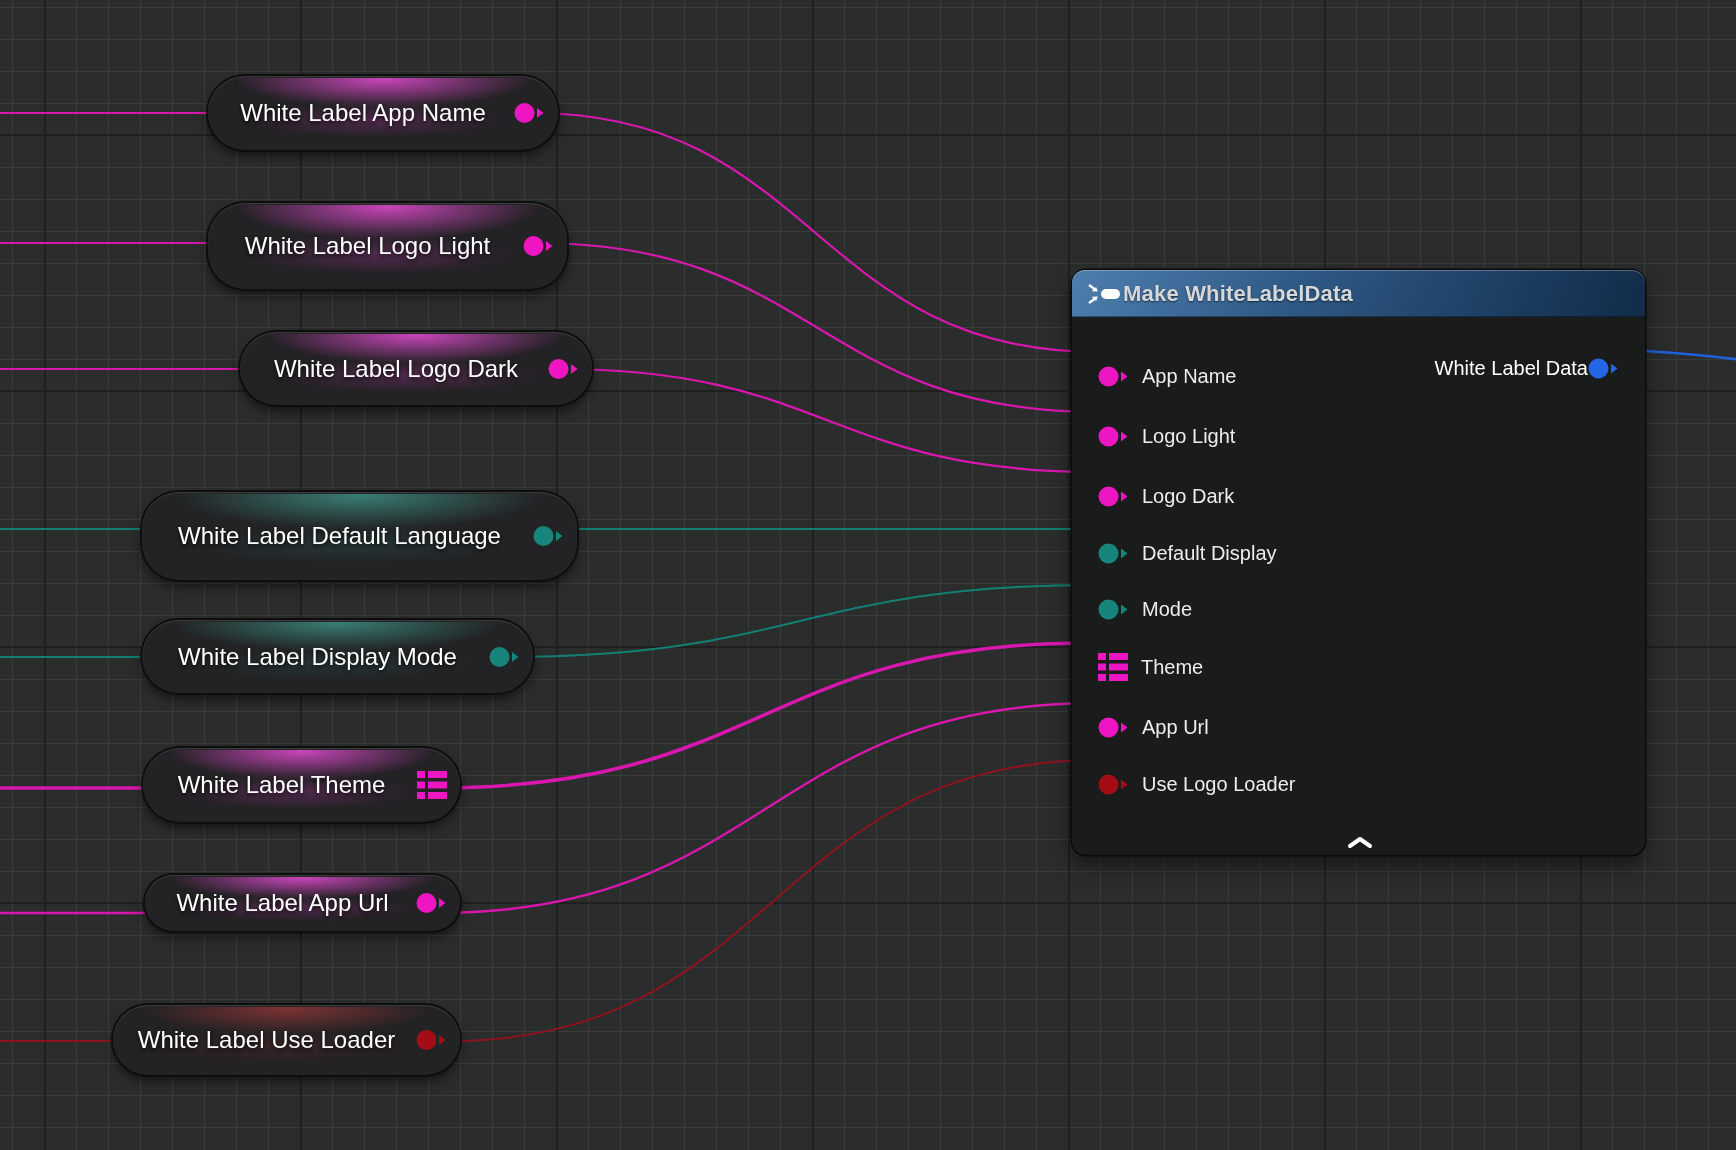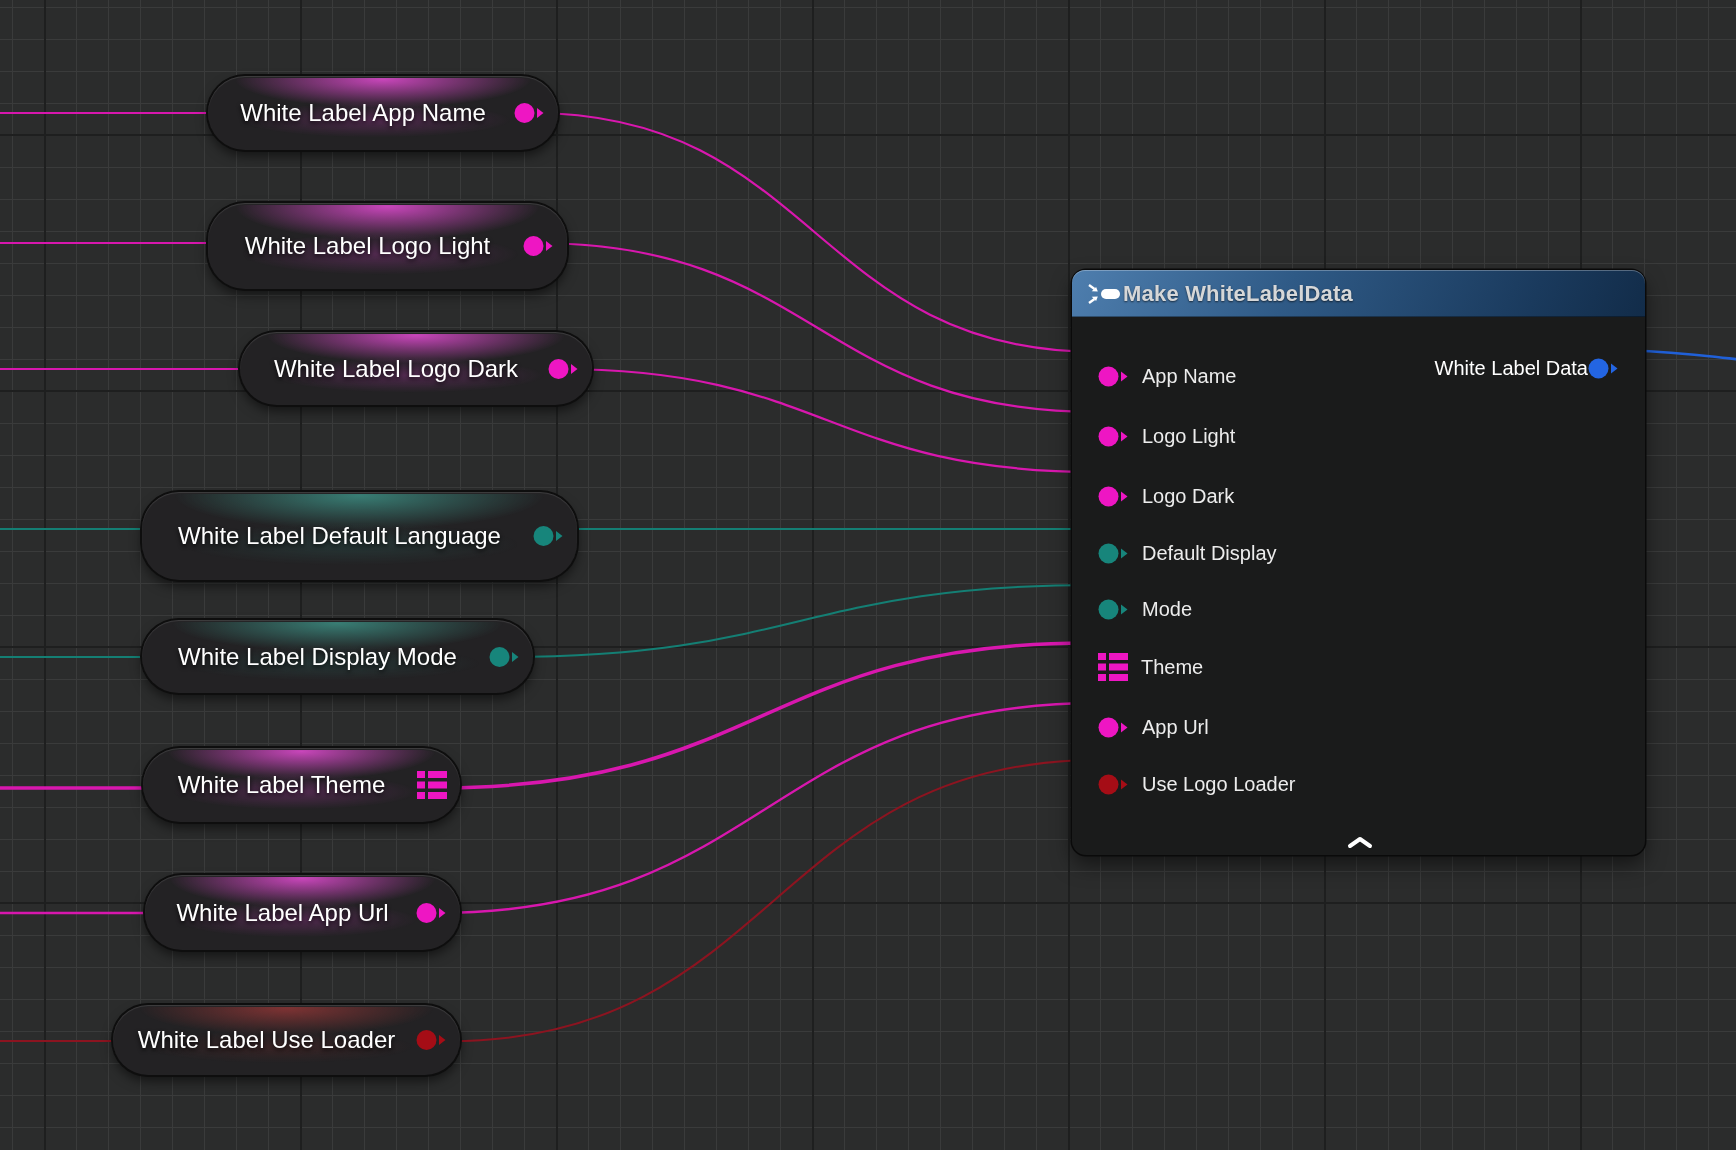"White Label App Url" div.var-node { height: 75px -> 56px }
